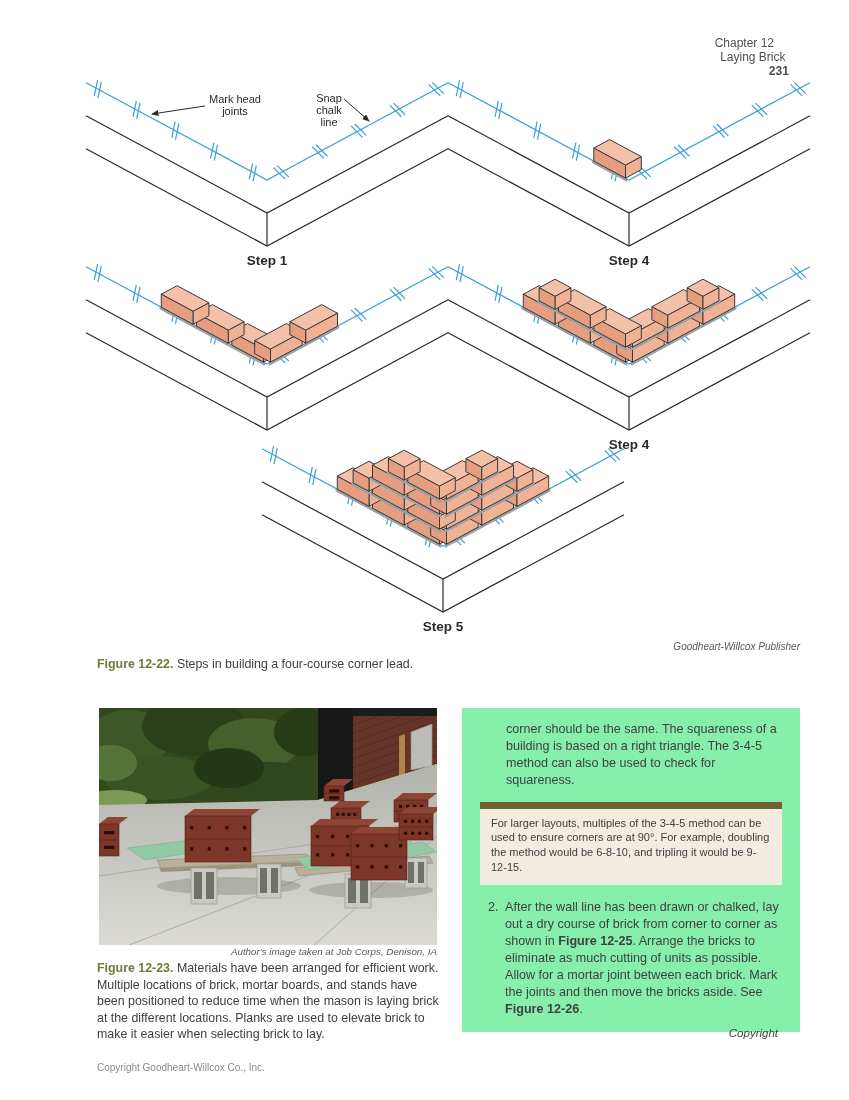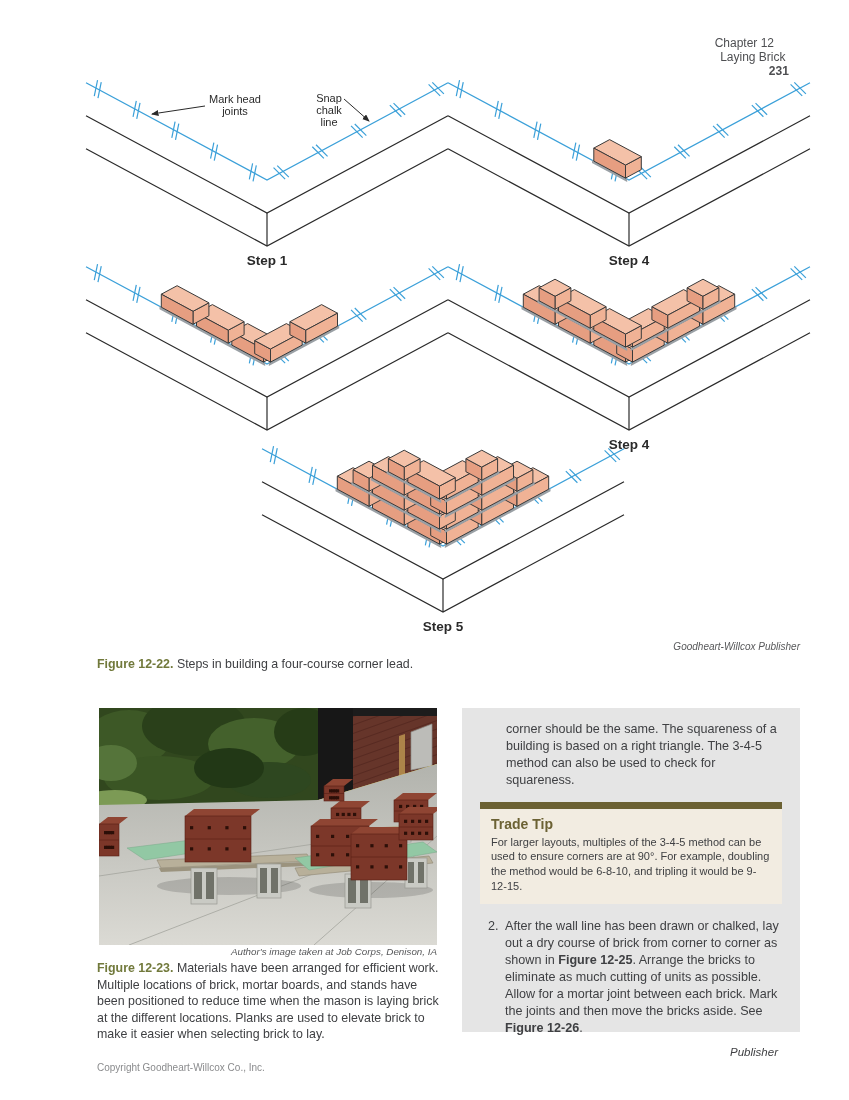"corner should be the same." .bluebox { background: #e5e5e5 -> #86efac }
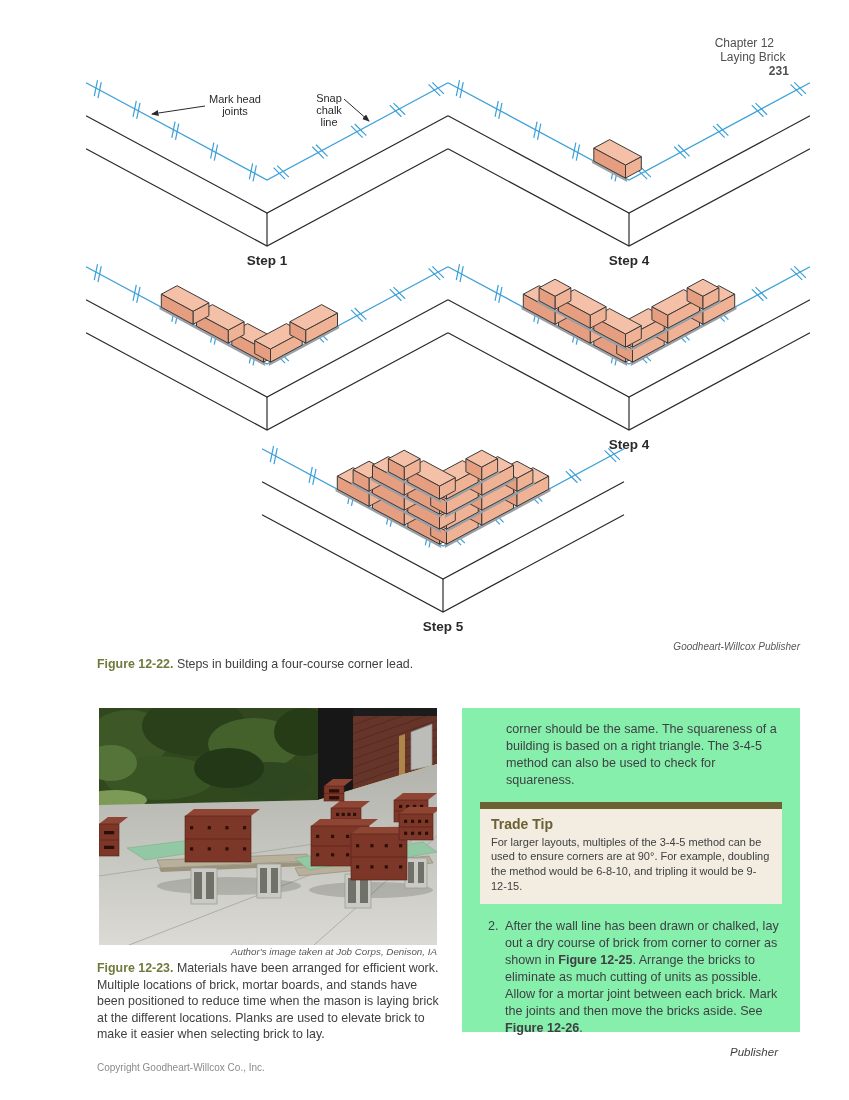"Trade Tip" div.tiphead { html: <div>Trade Tip</div> -> none }
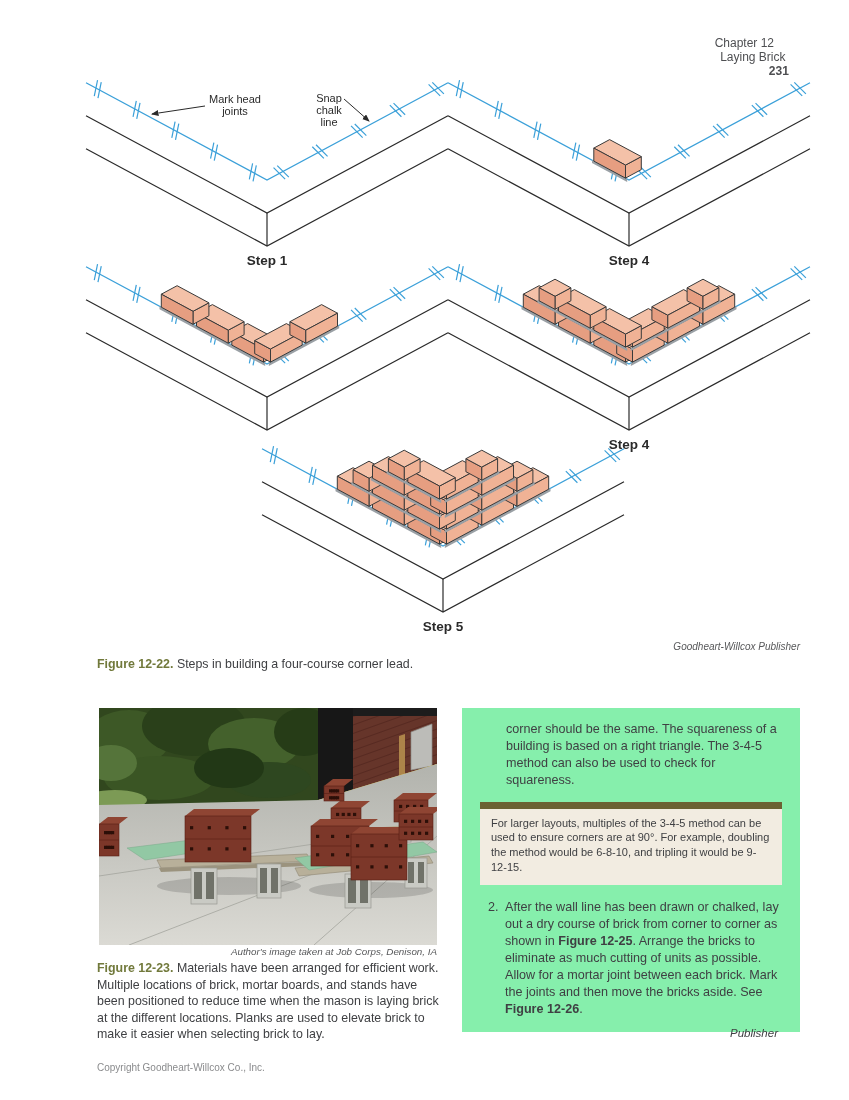"Publisher" div.continued { text: Publisher -> Copyright }
